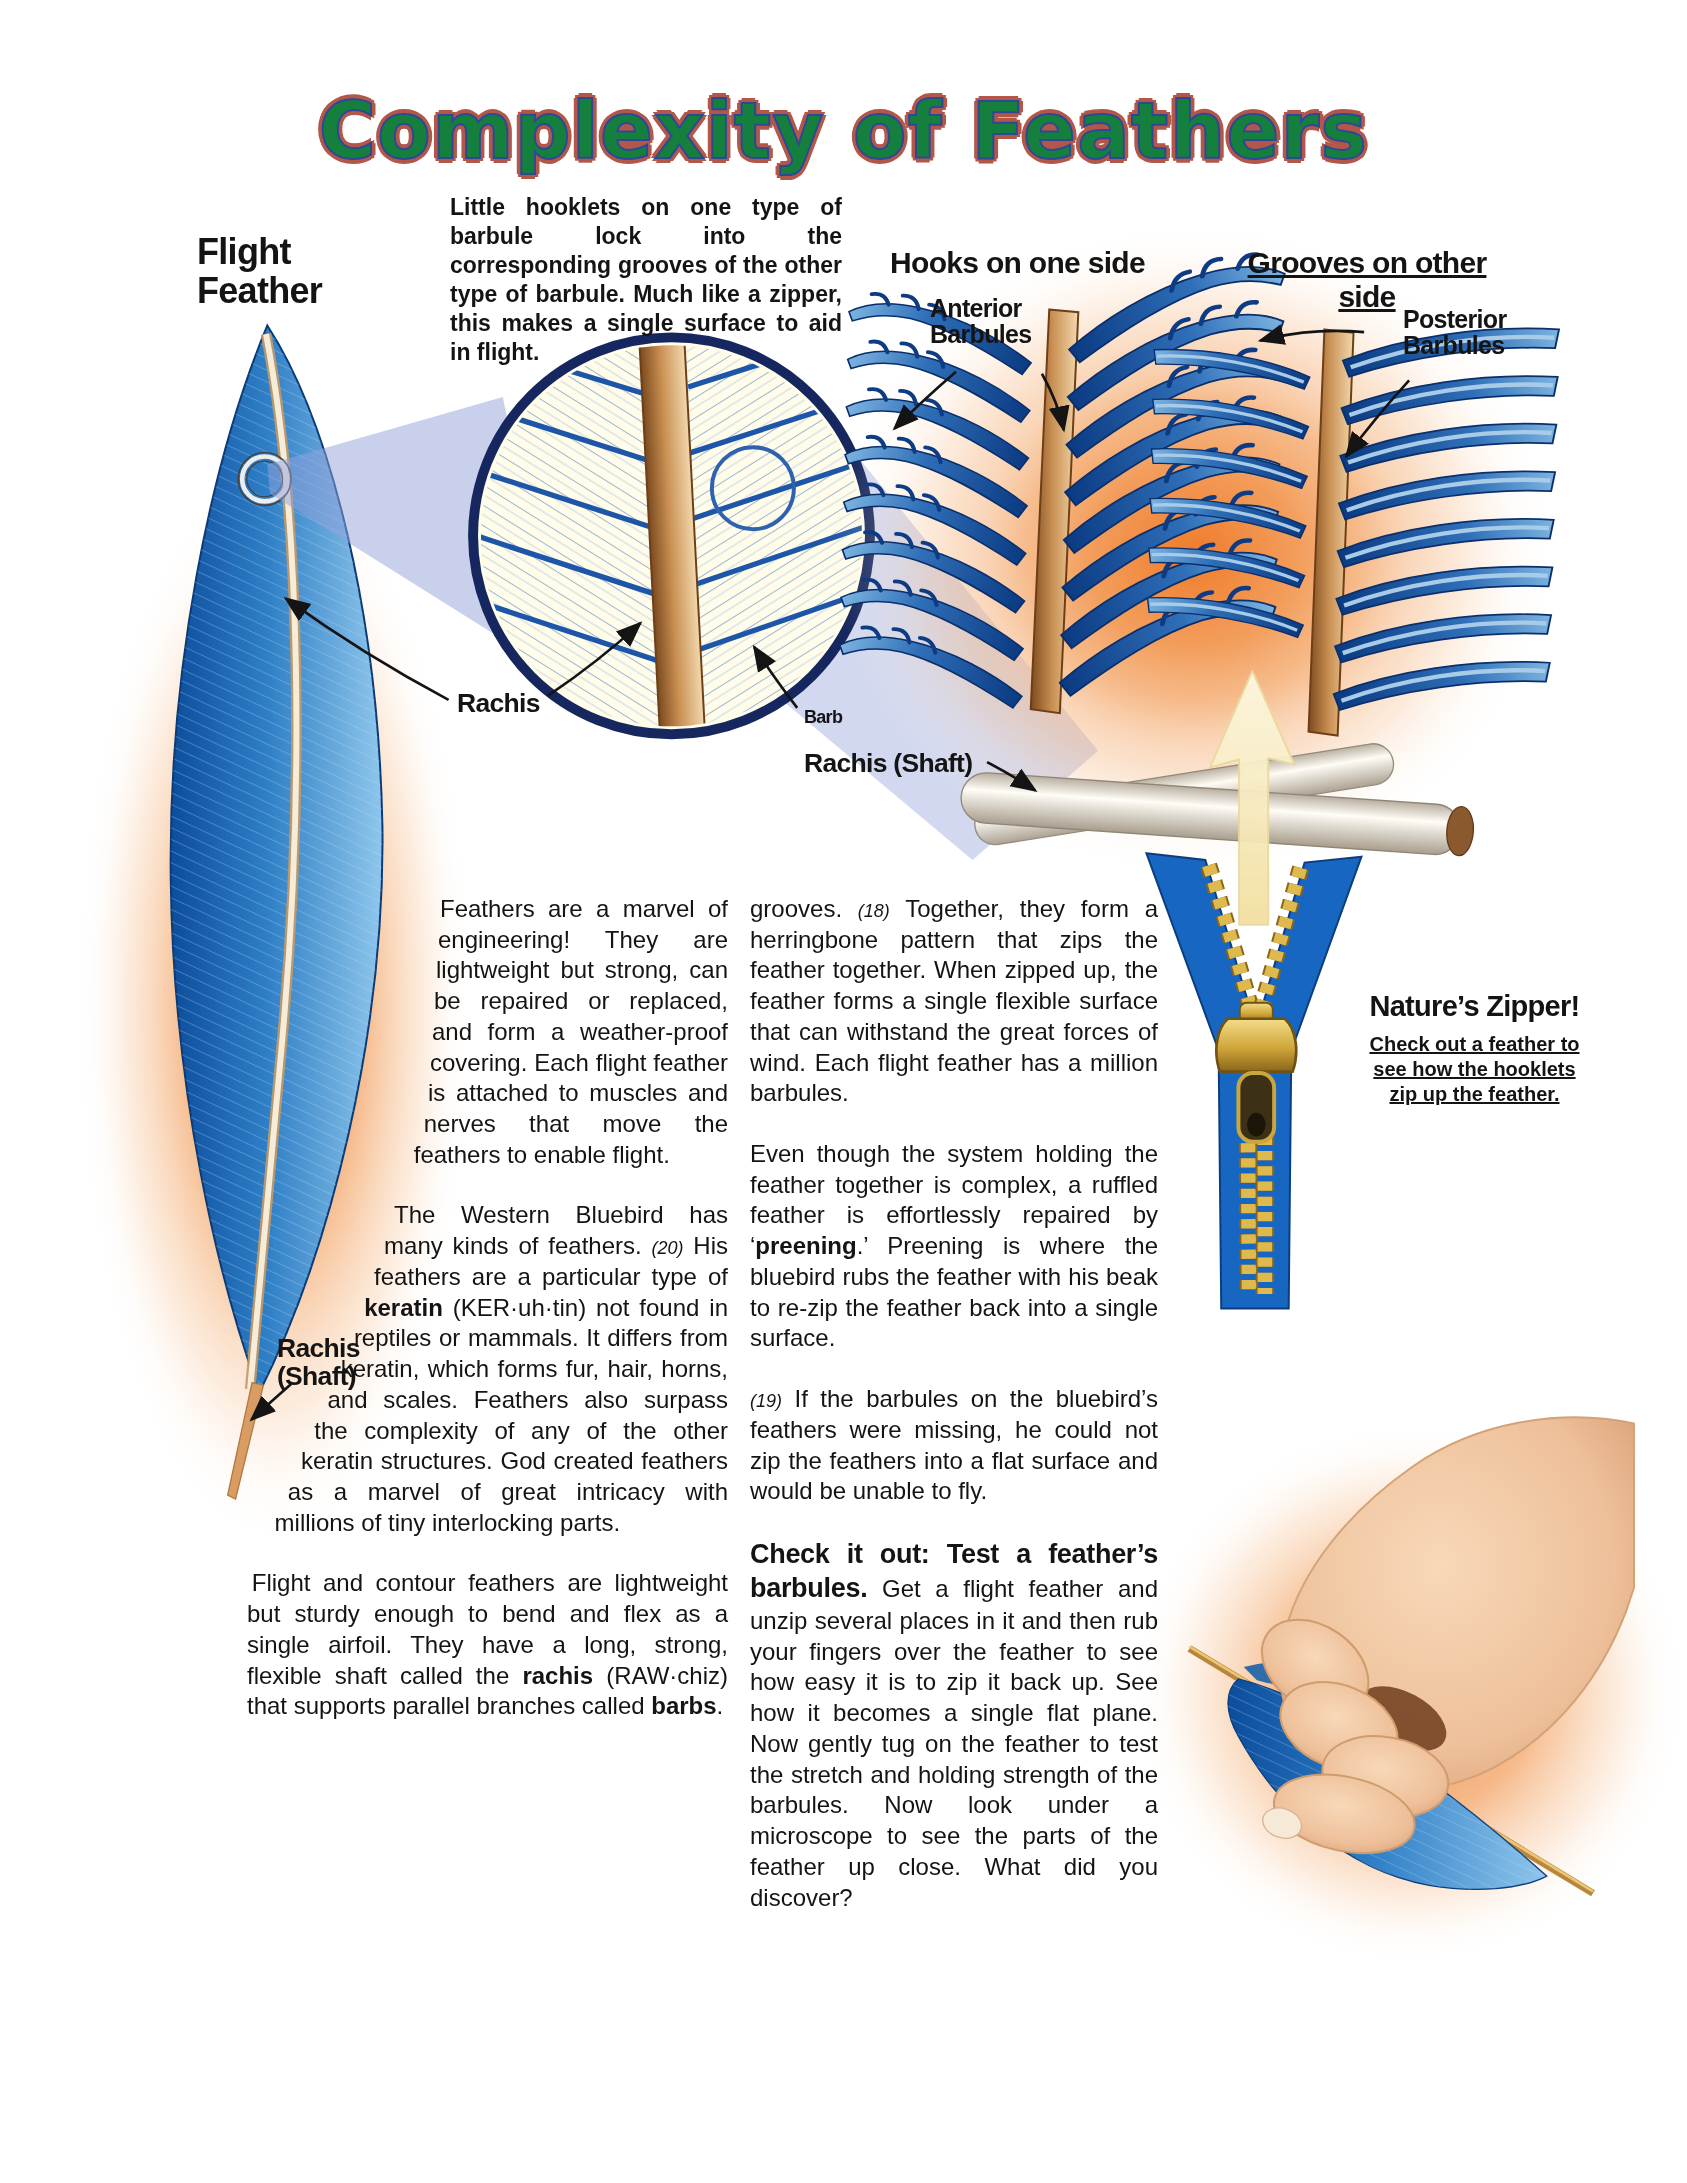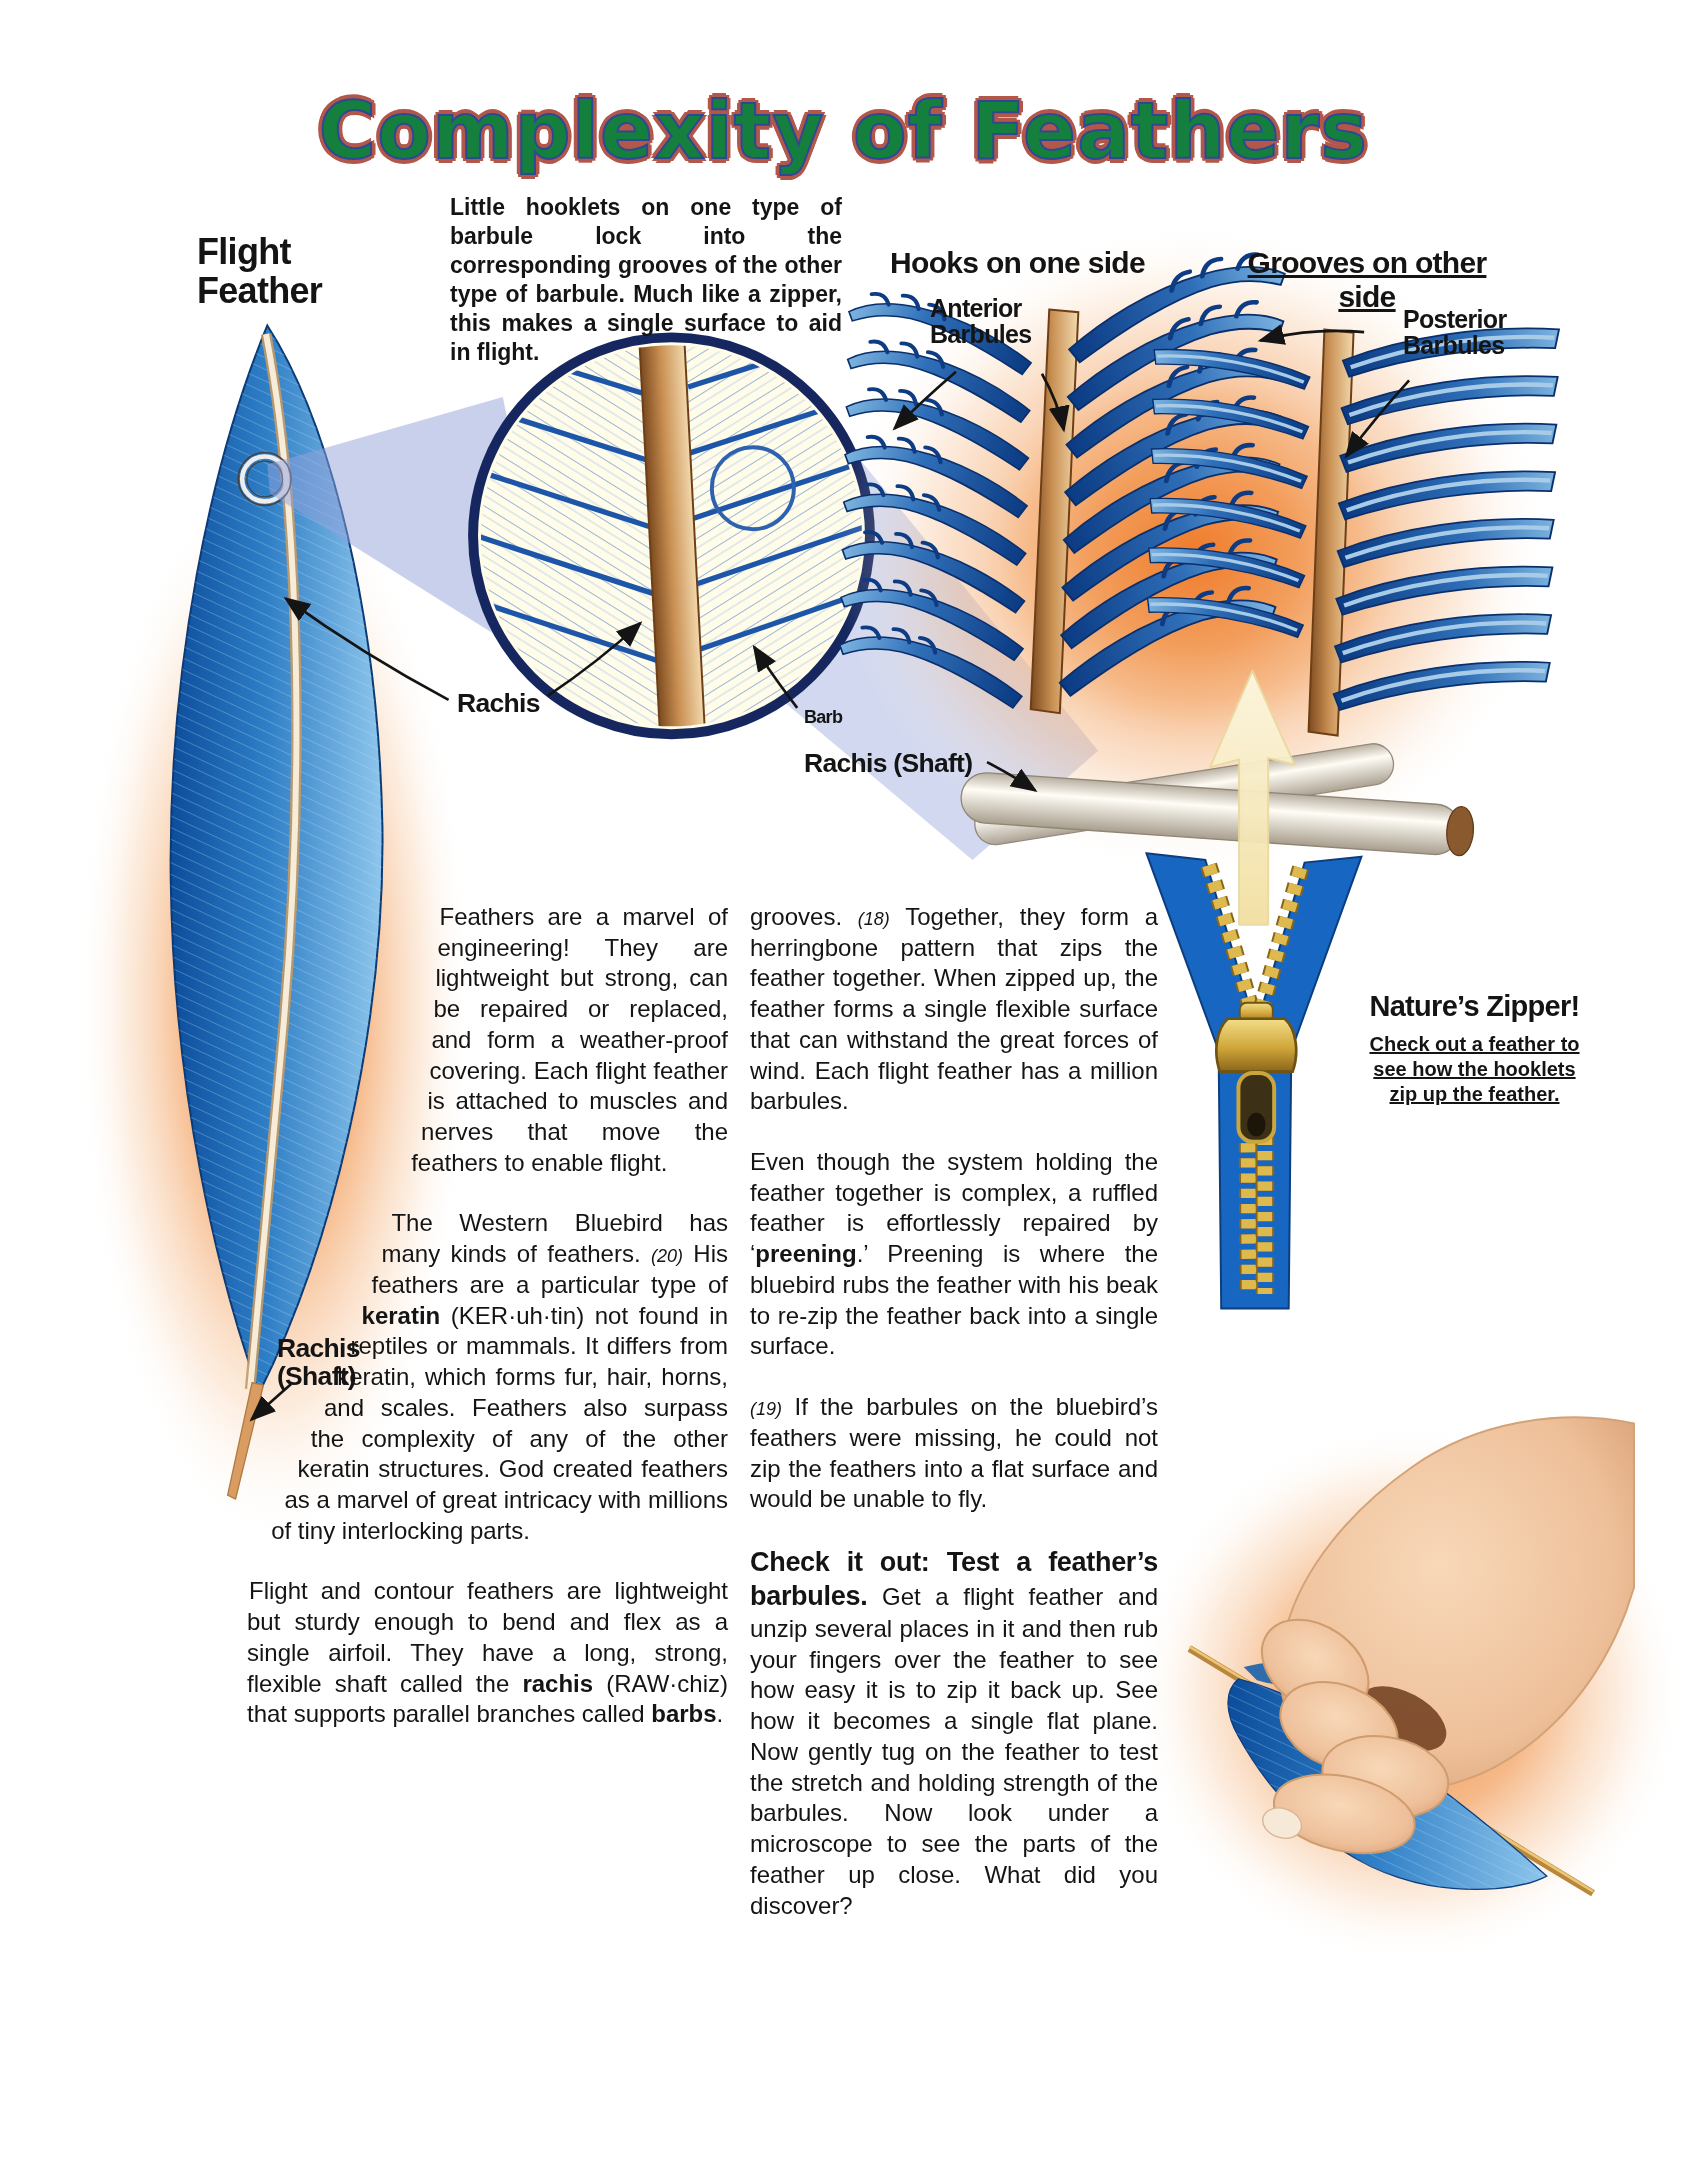"Feathers are a marvel of" .body-col p { margin: 8px 0 30px 0 -> 0 0 30px 0 }
